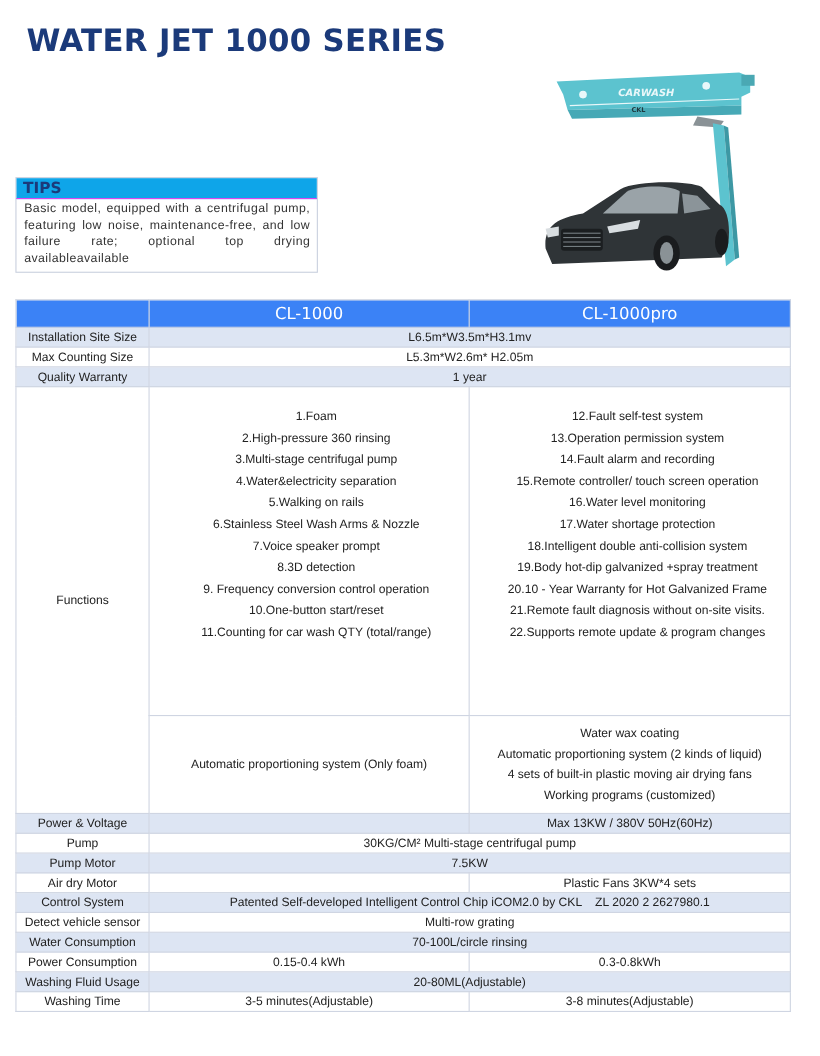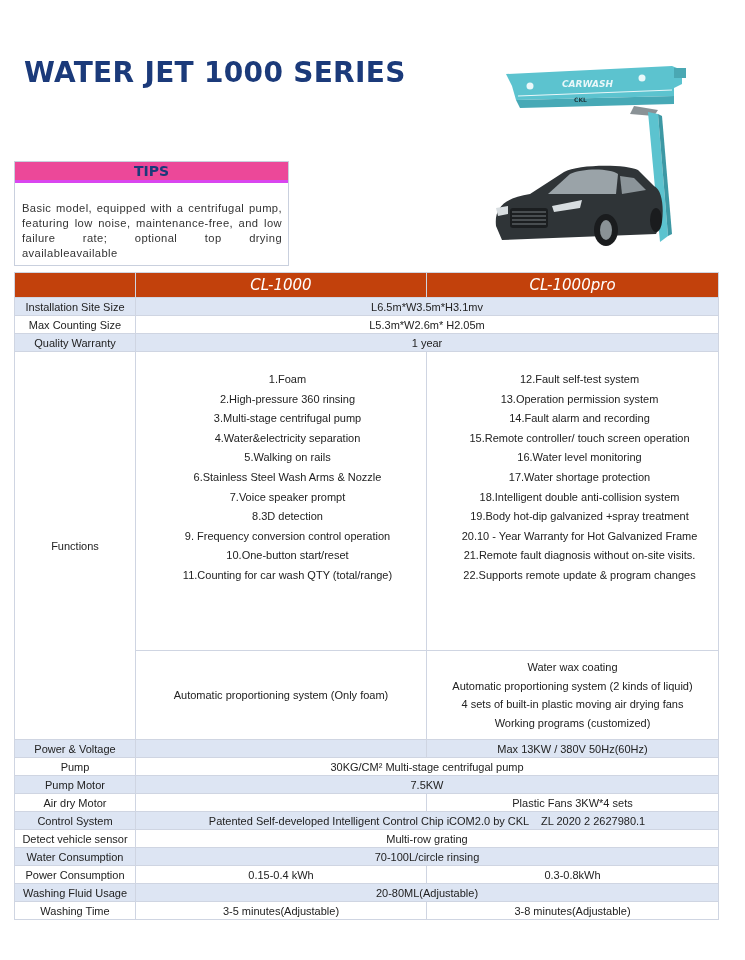"WATER JET 1000 SERIES" .title { margin-top: 36px -> none }
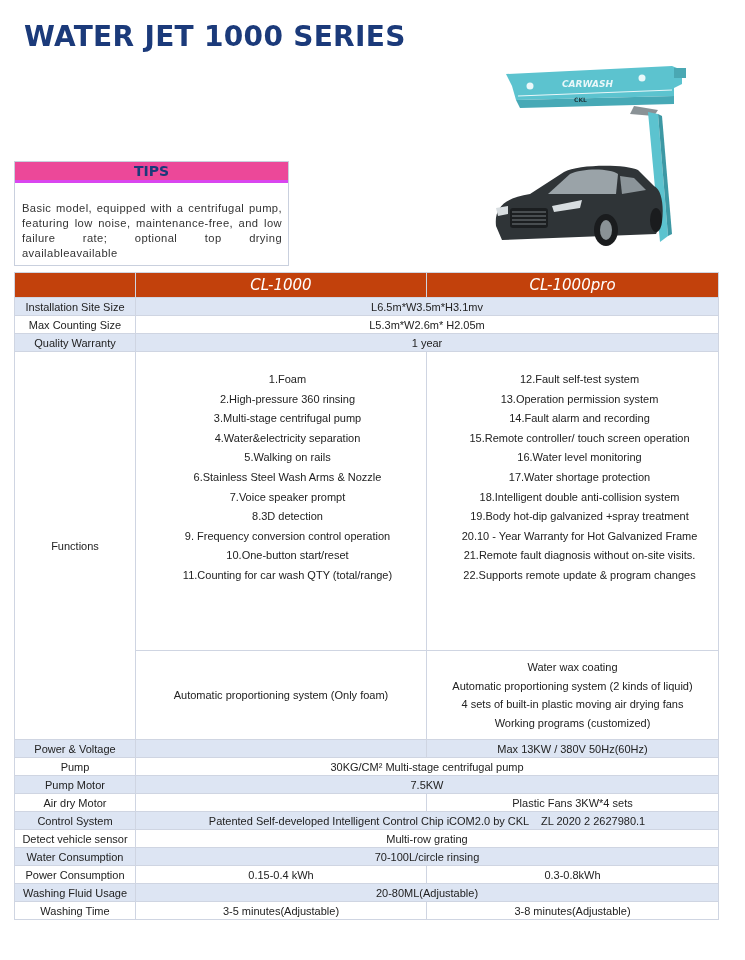"TIPS" .tips-head { background: #ec4899 -> #0ea5e9; border-bottom: 3px solid #d946ef -> 1px solid #d946ef; text-align: center -> none }
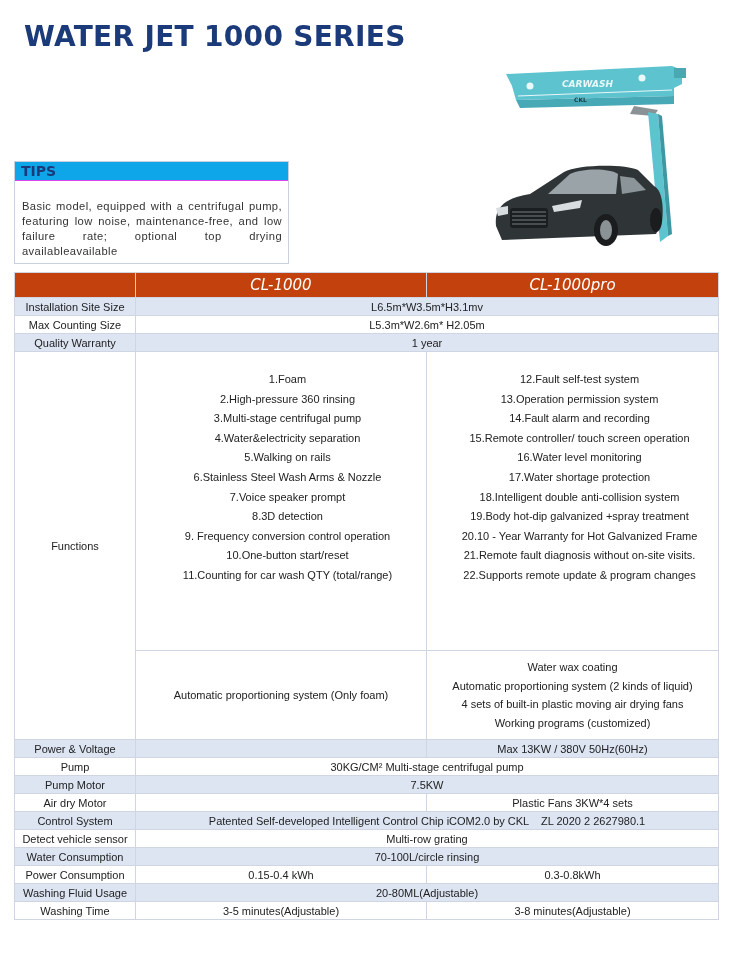"Basic model, equipped with a" .tips-body { padding: 18px 6px 4px 7px -> 2px 6px 4px 7px }
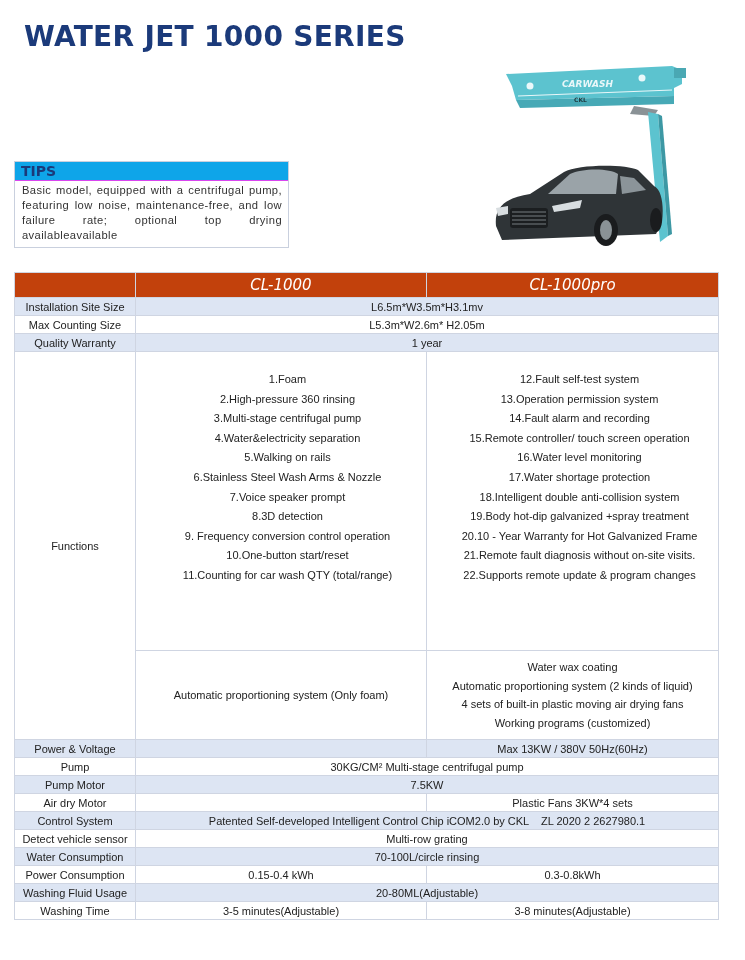"CL-1000" table.spec th { background: #c2410c -> #3b82f6; font-style: italic -> none }
